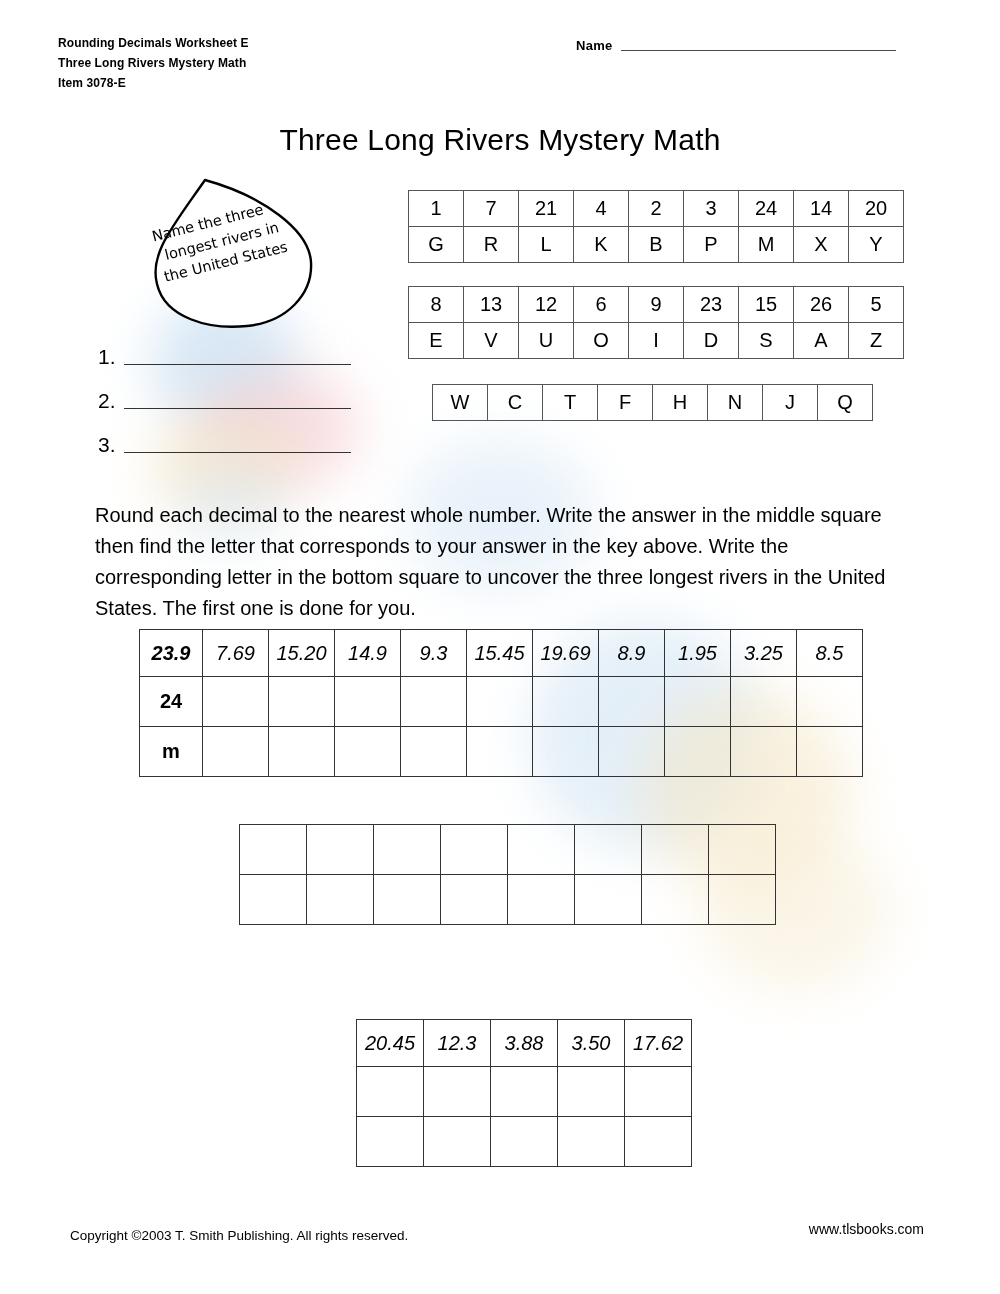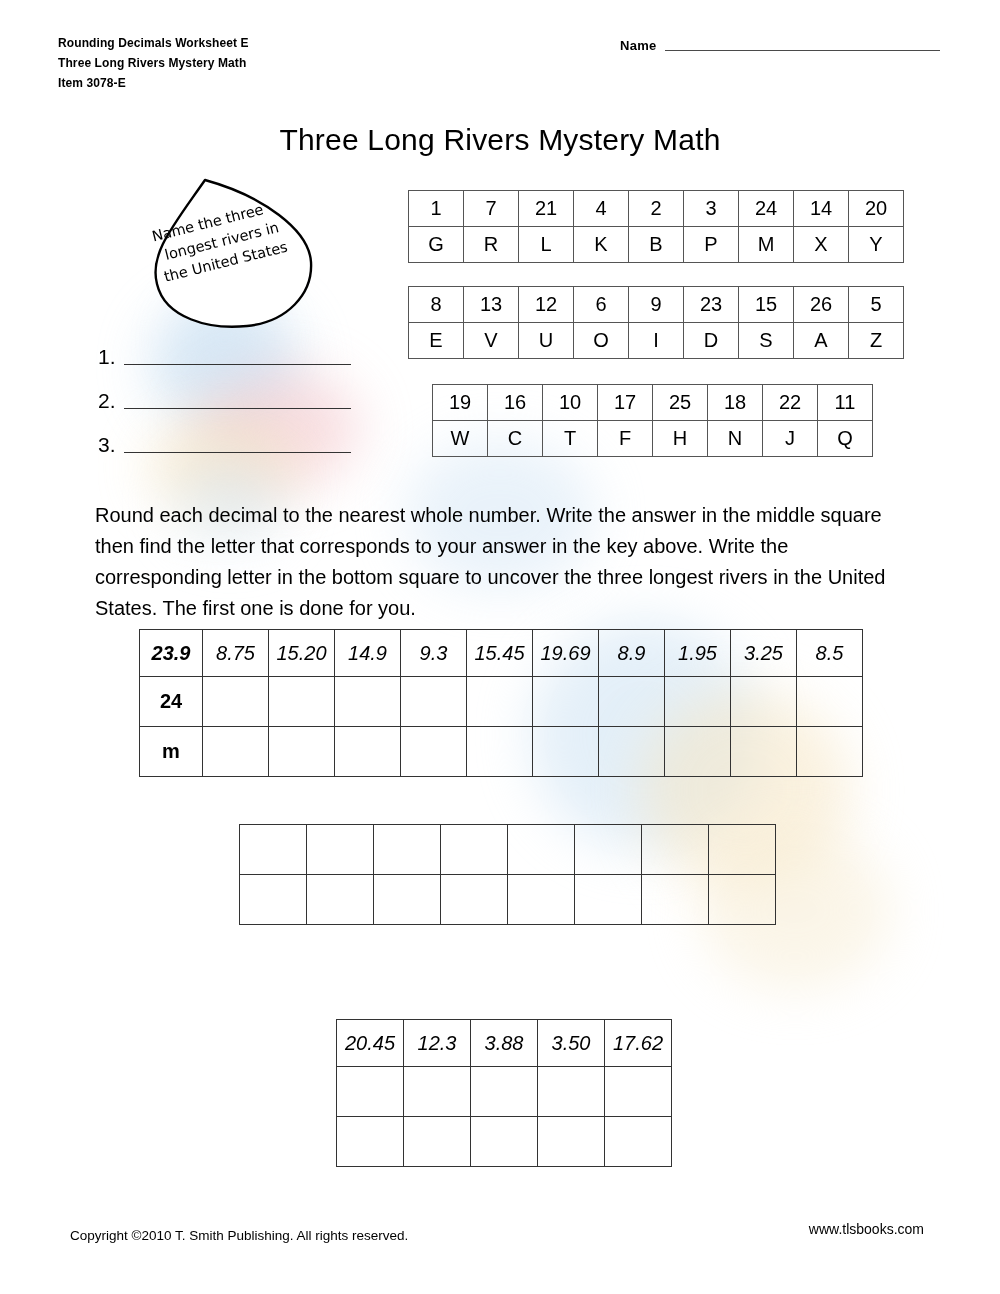"Name" .name-wrap { left: 620px -> 576px }
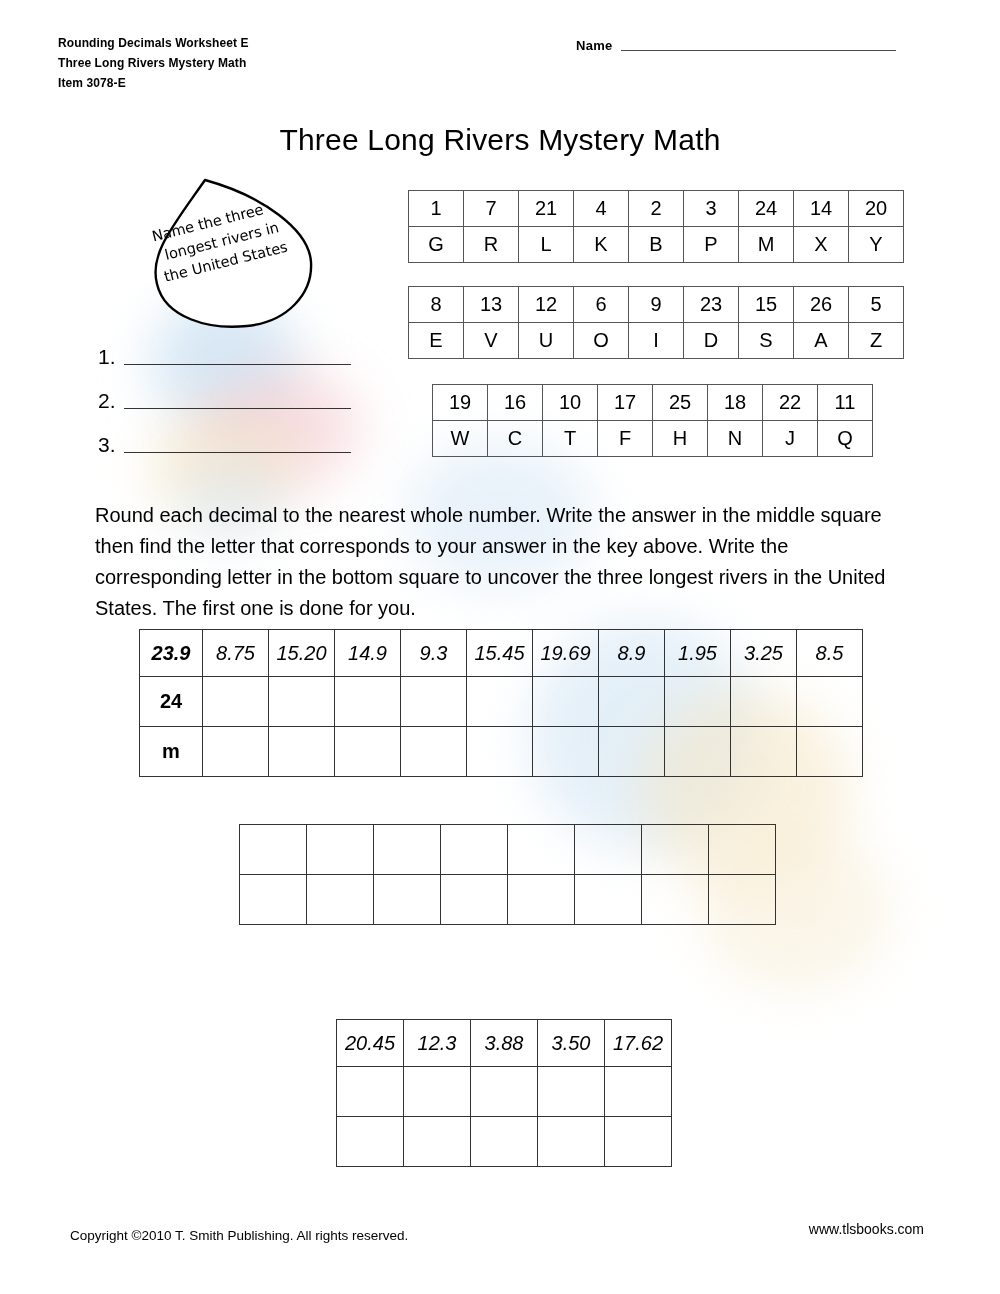"19" tr { html: <tr> <td>19</td> <td>16</td> <td>10</td> <td>17</td> <td>25</td> <td>18</td> <td>22</td> <td>11</td> </tr> -> none }
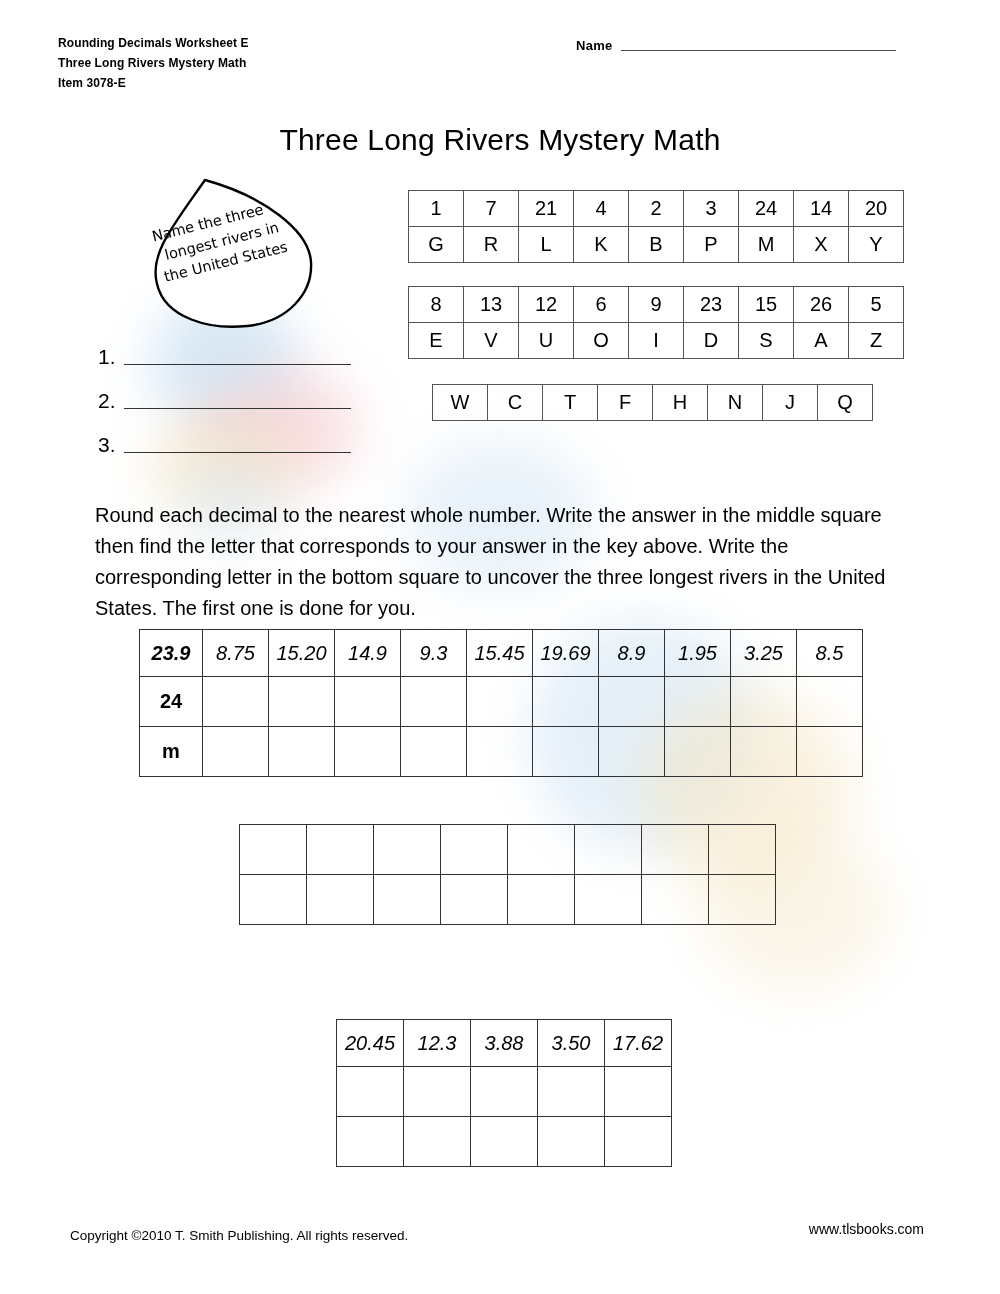"8.75" td { text: 8.75 -> 7.69 }
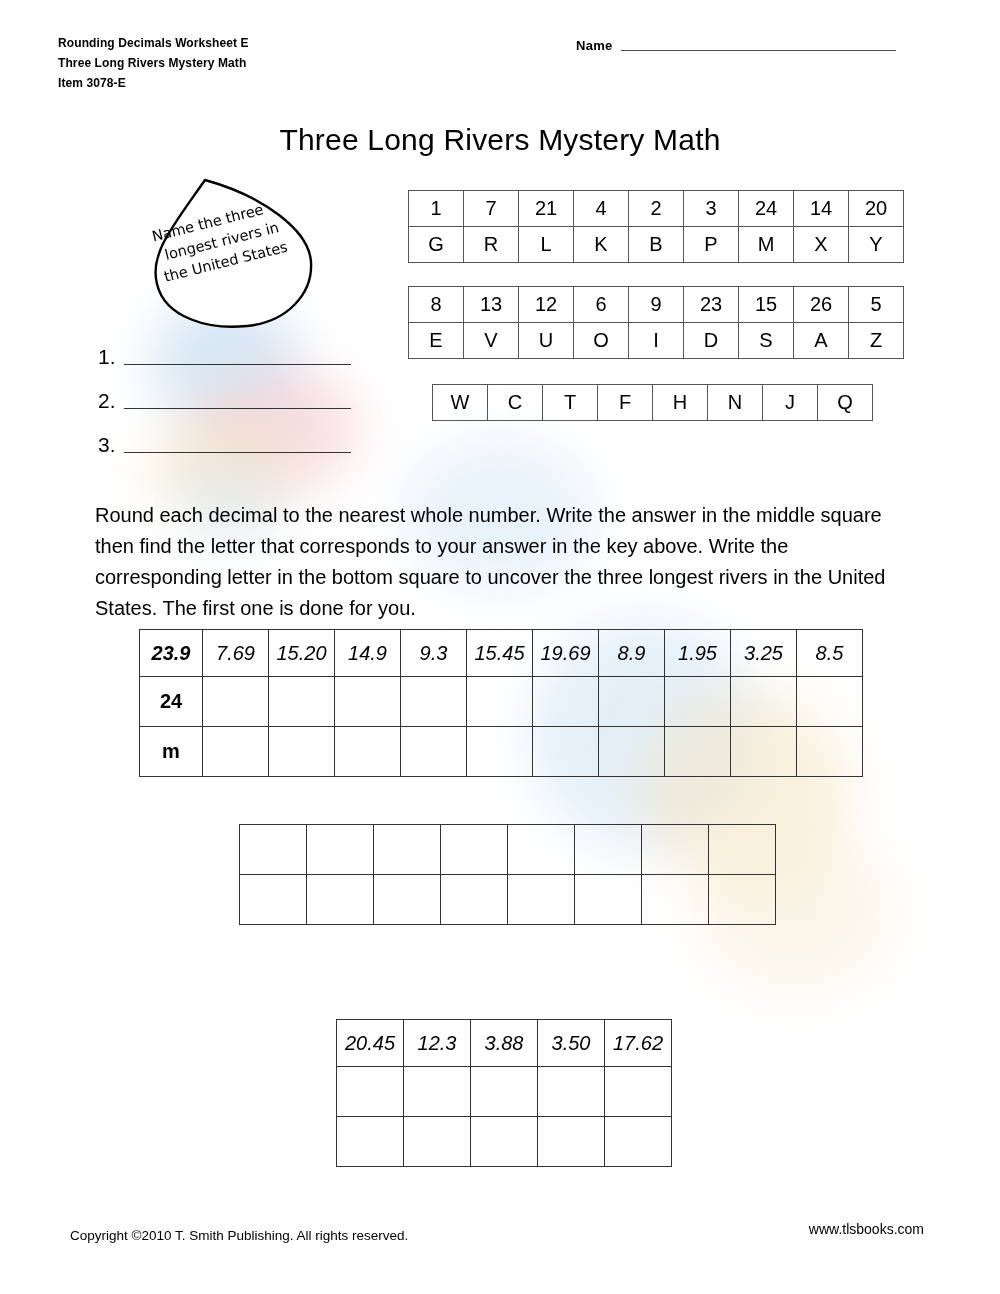"20.45" #puz3 { left: 336px -> 356px }
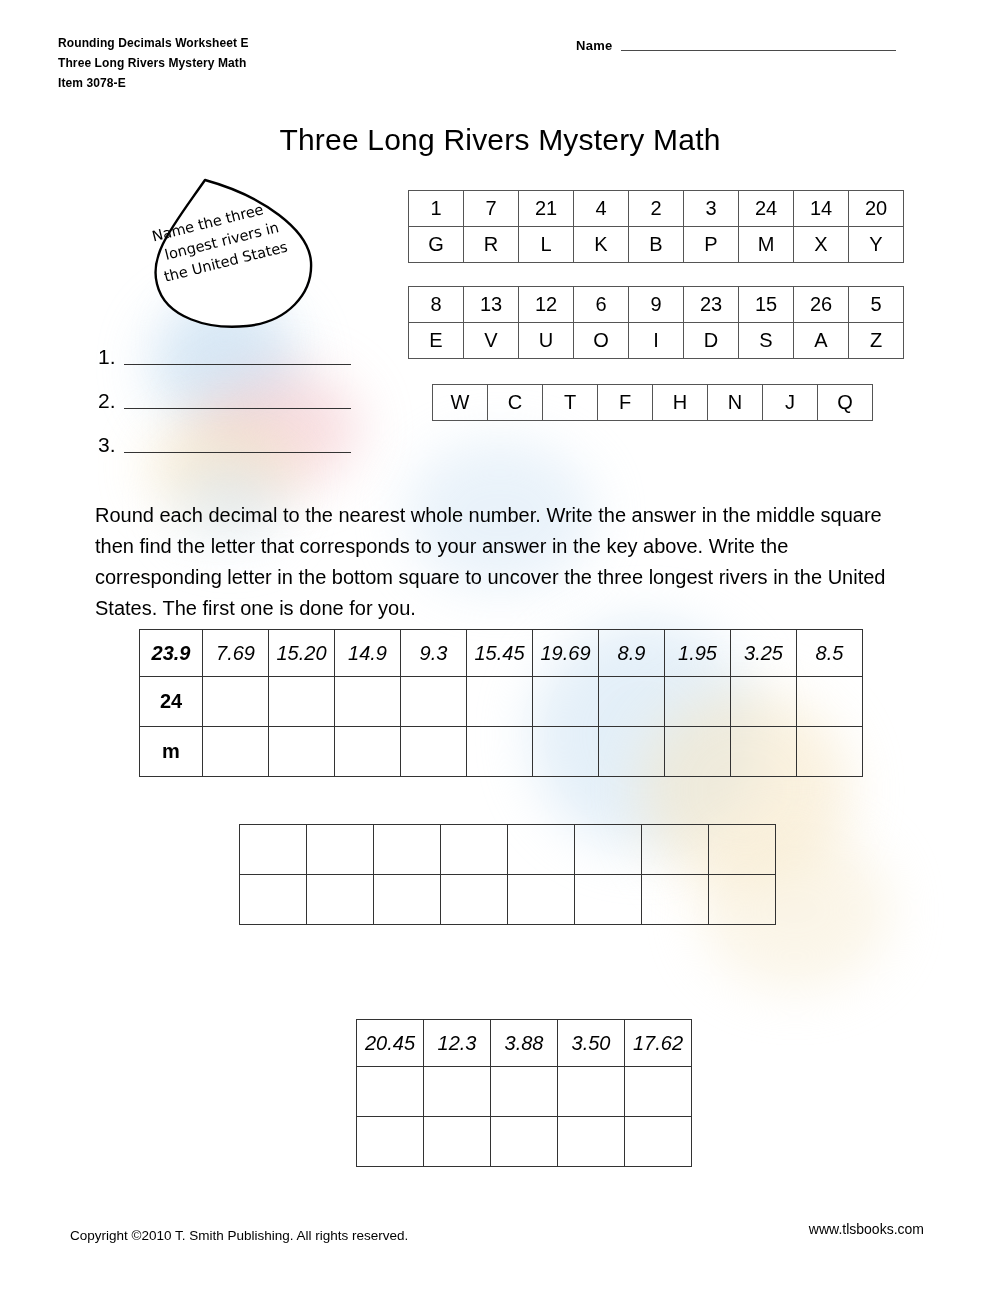"Copyright ©2010 T. Smith Publishing." div.foot-left { text: 2010 -> 2003 }
